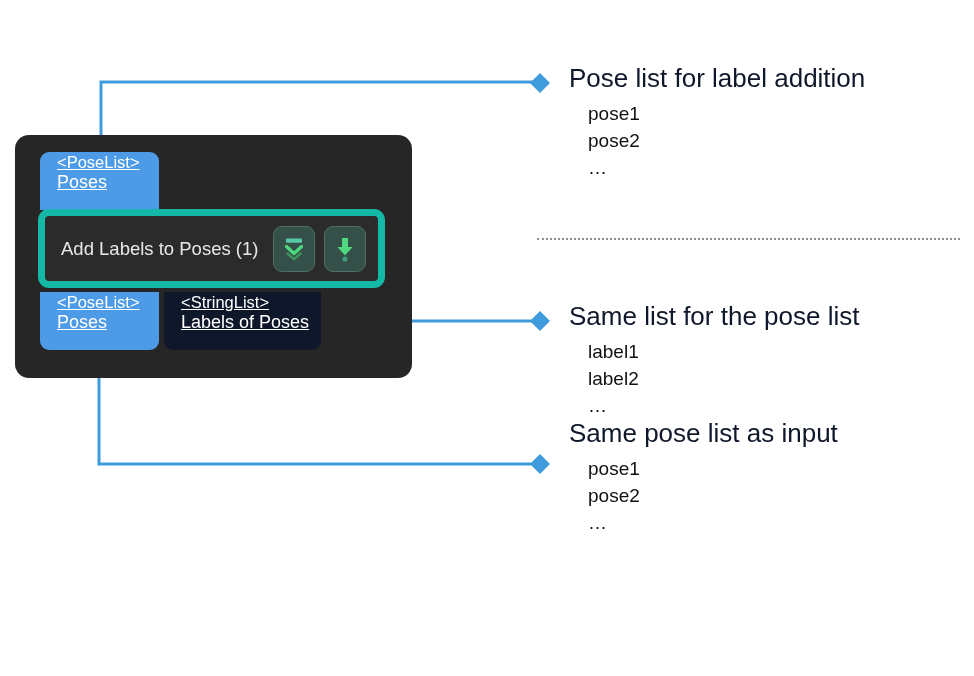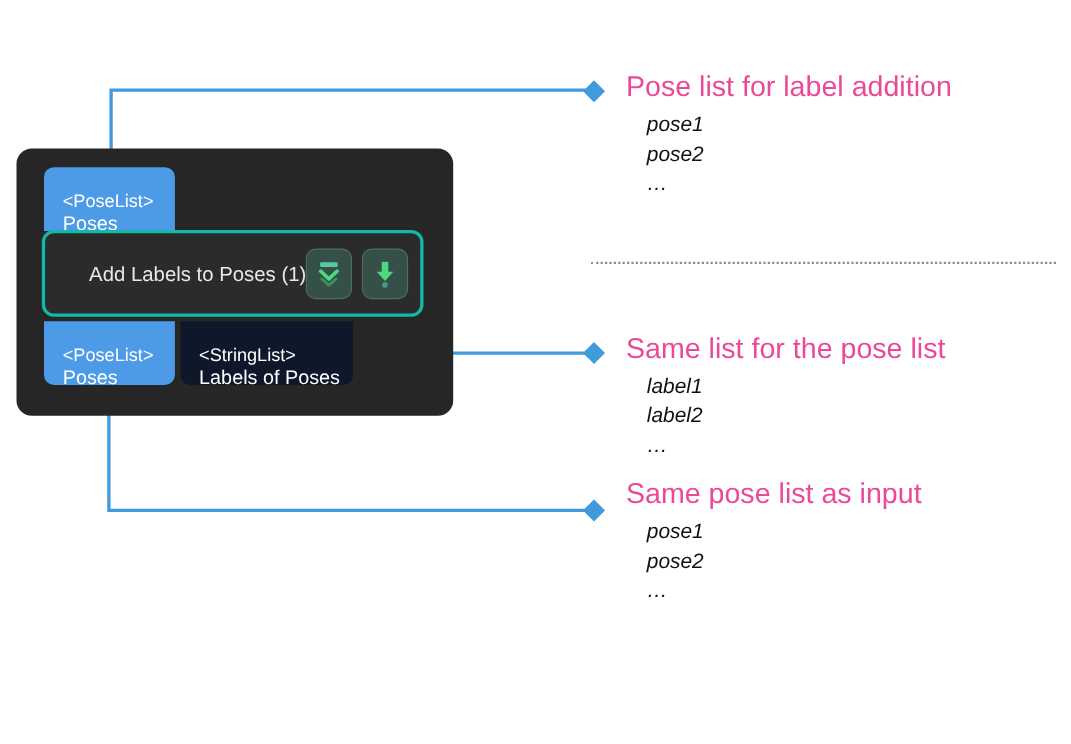"Pose list for label addition" .callout-title { color: #ec4899 -> #0f172a }
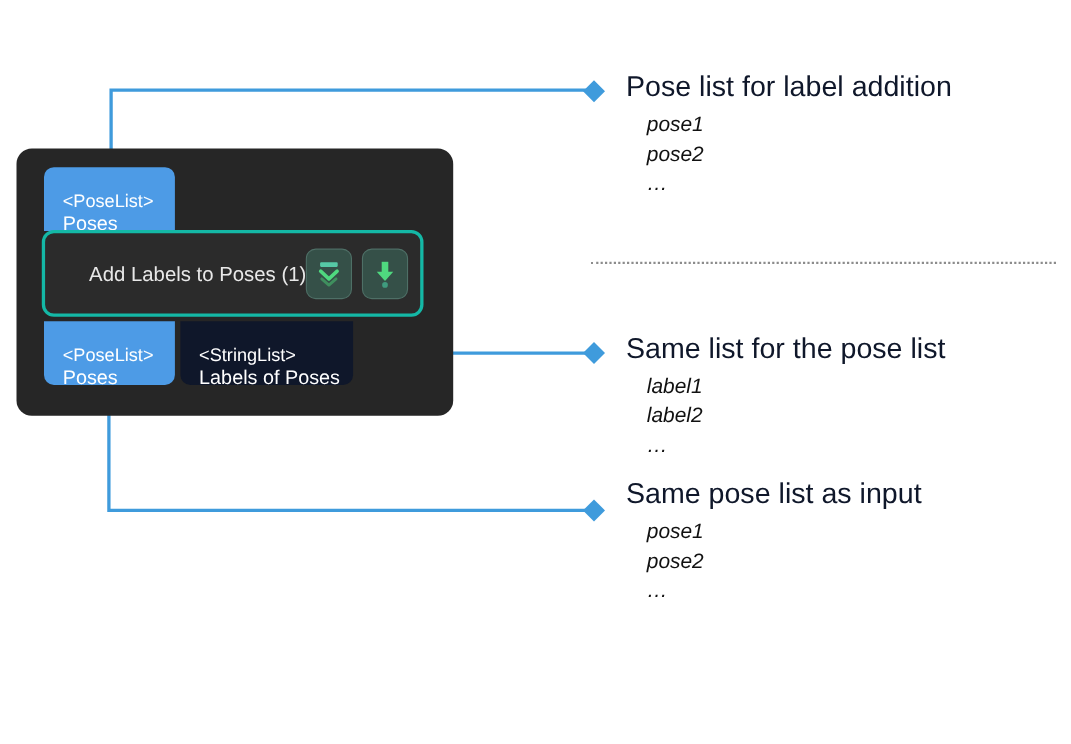"pose1" .callout-list div { font-style: italic -> none }
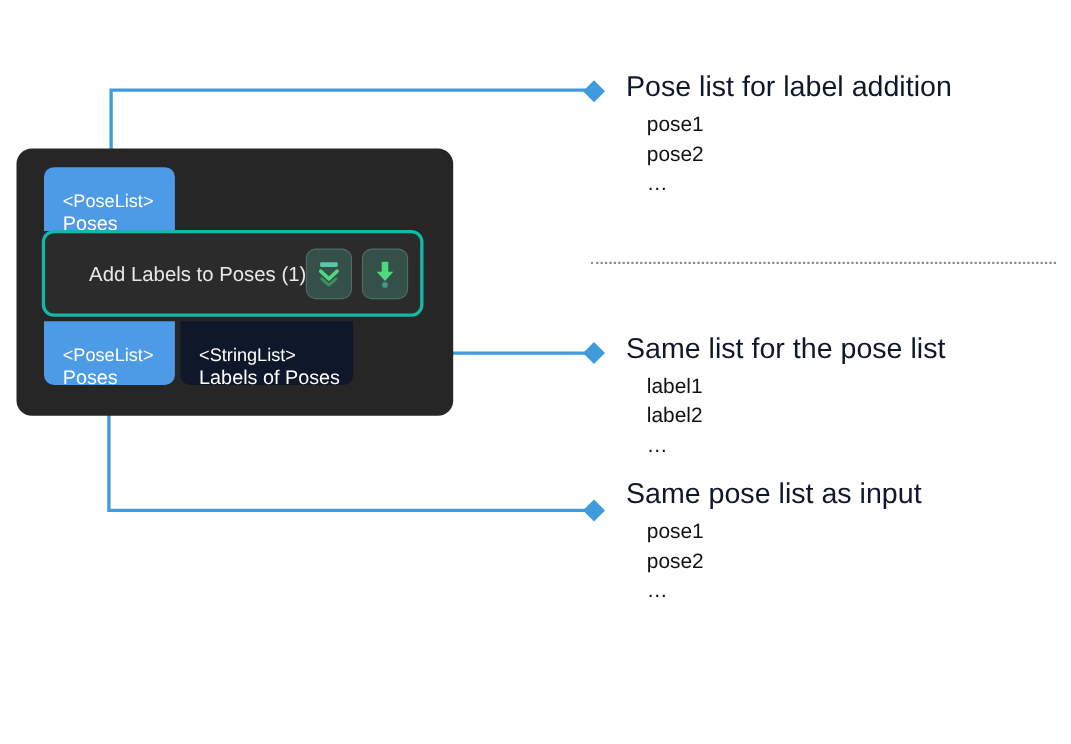"<PoseList>" .port { padding: 22px 12px 9px 17px -> 1px 12px 9px 17px; text-decoration: none -> underline }
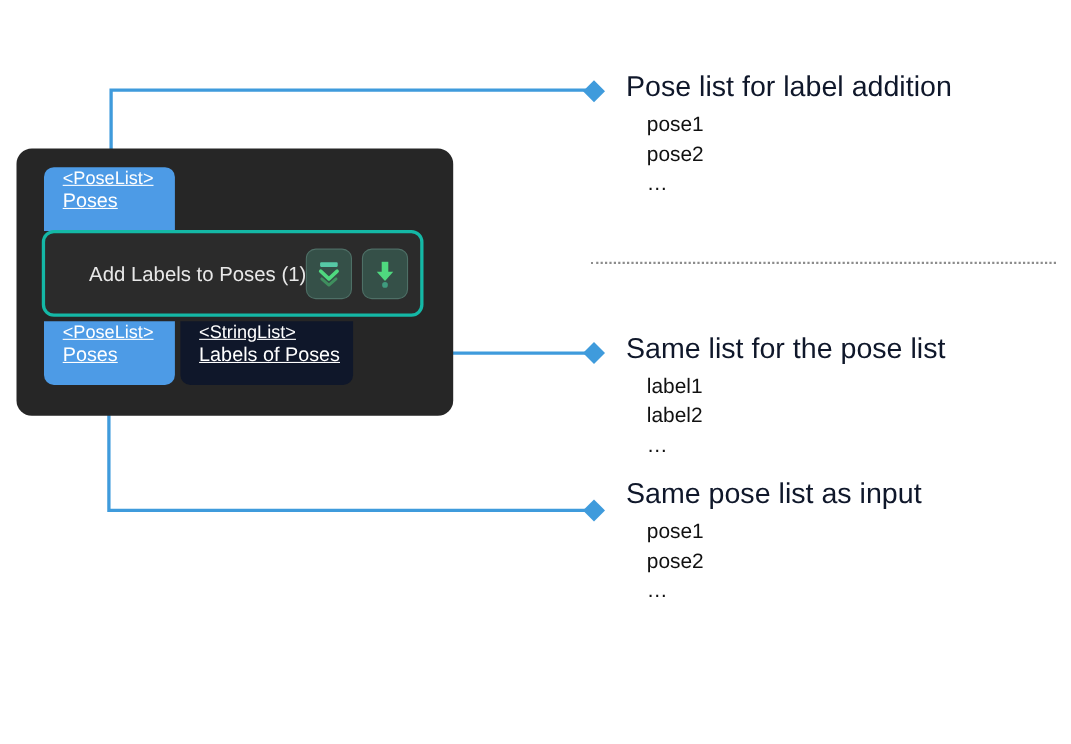"Add Labels to Poses (1)" .node-body { border: 3px solid #14b8a6 -> 7px solid #14b8a6; padding-left: 24px -> none }
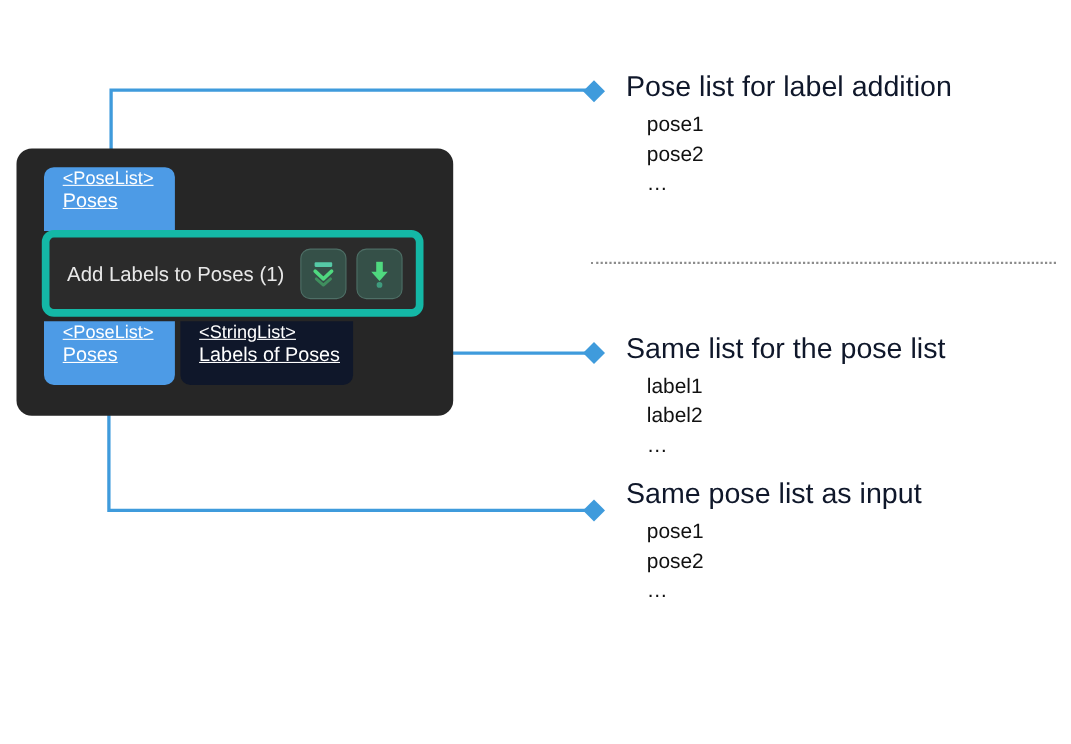"Same pose list as input" #callout-3 { top: 434px -> 419px }
